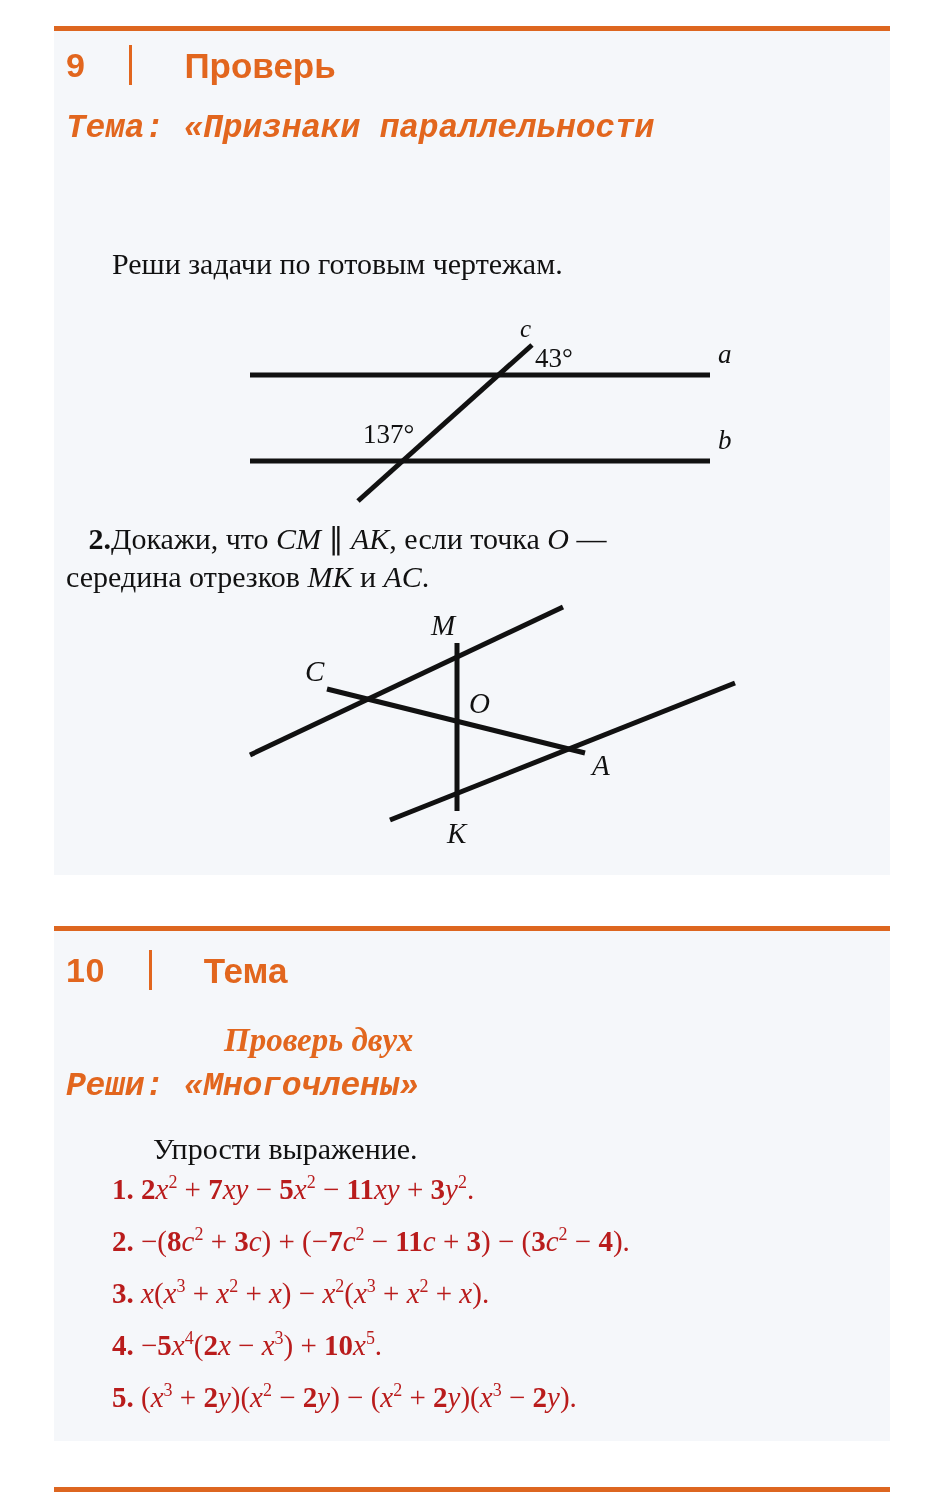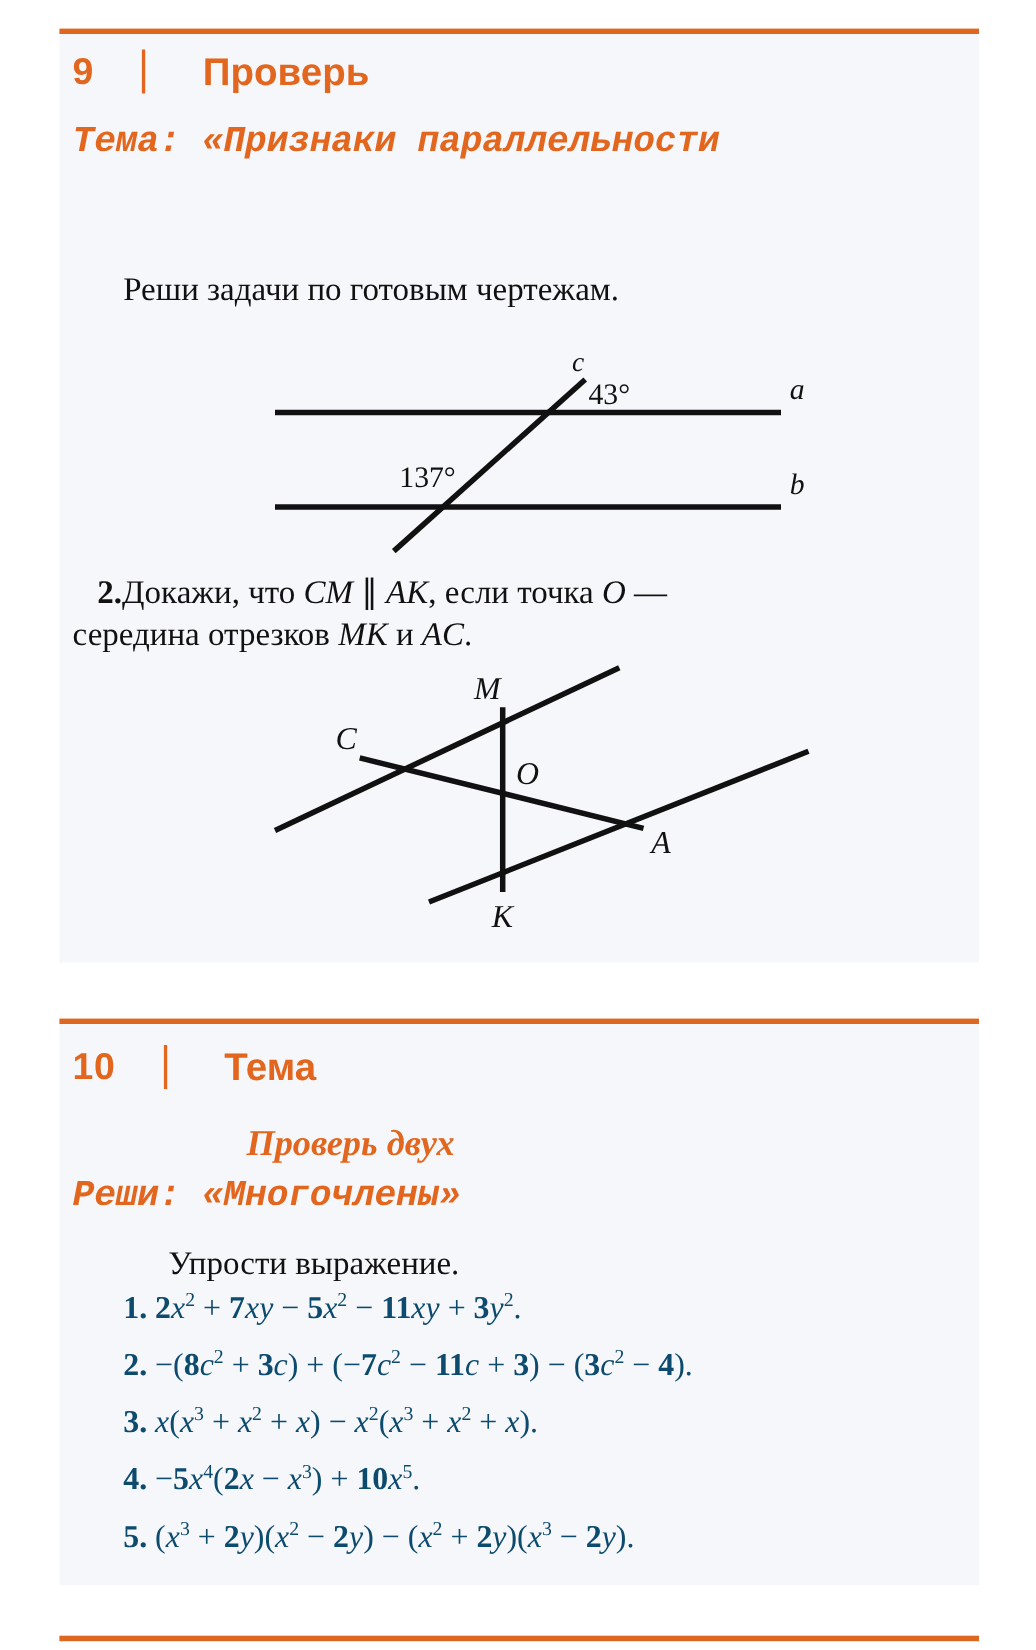"1. 2x2 + 7xy −" .expr { color: #0c4a6e -> #b91c1c }
